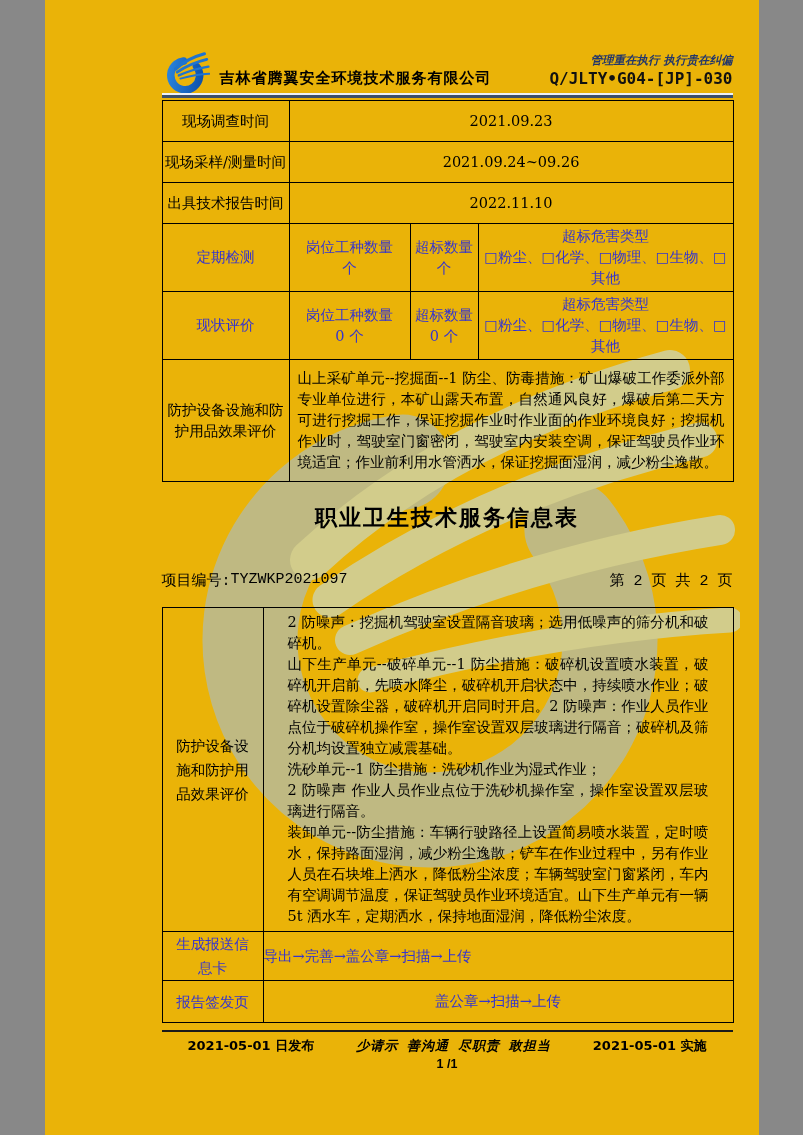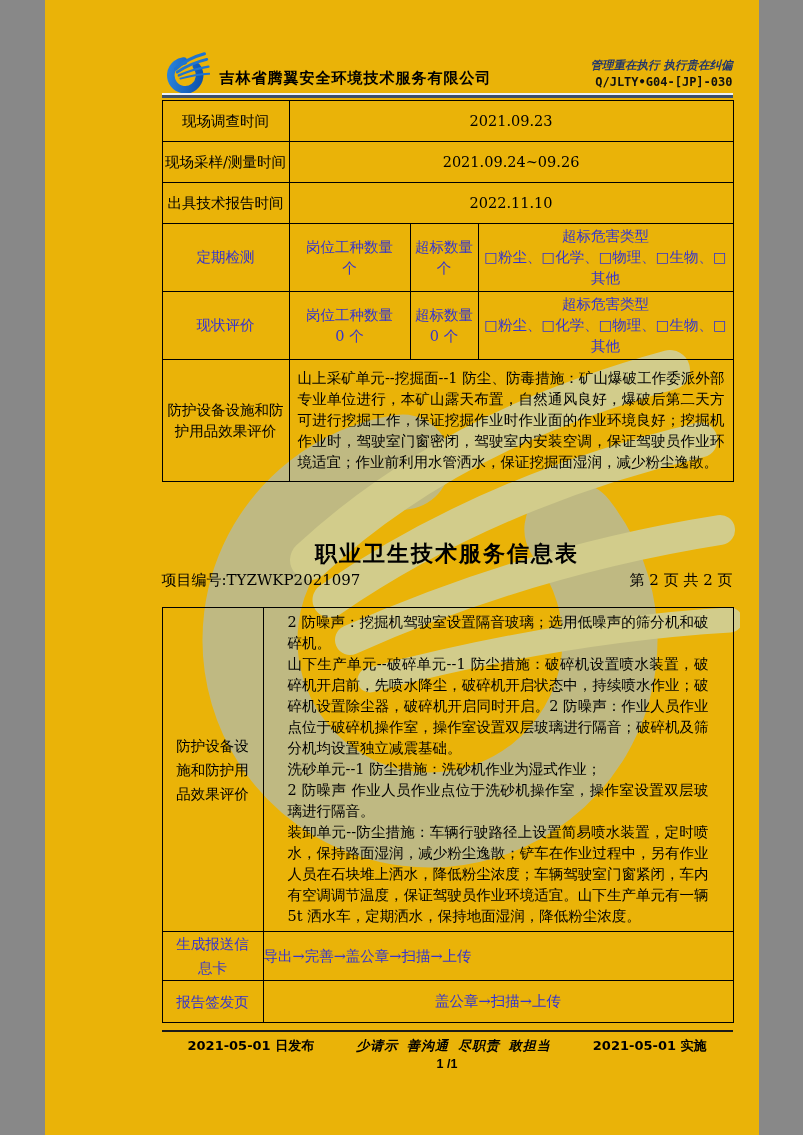"Q/JLTY•G04-[JP]-030" .doccode { font-size: 12px -> 16px }
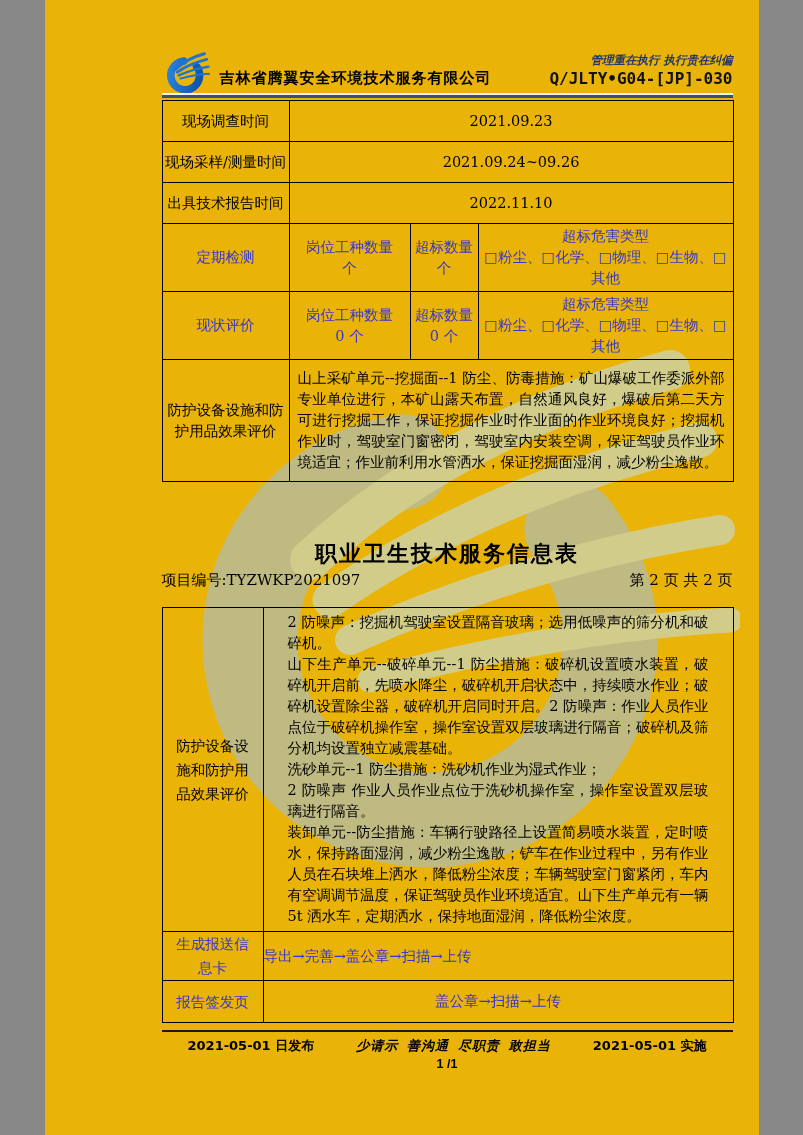"职业卫生技术服务信息表" .sec-title { top: 539px -> 503px }
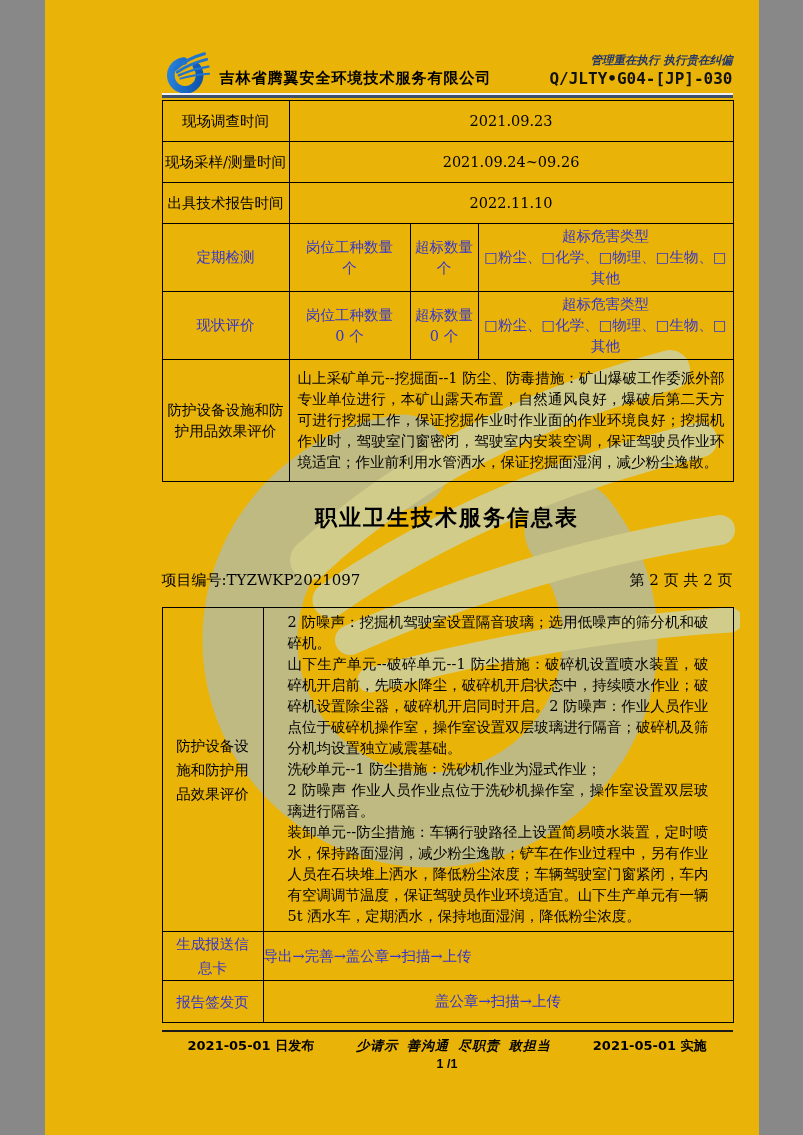"项目编号:" .proj-line { font-family: none -> Liberation Mono, monospace }
